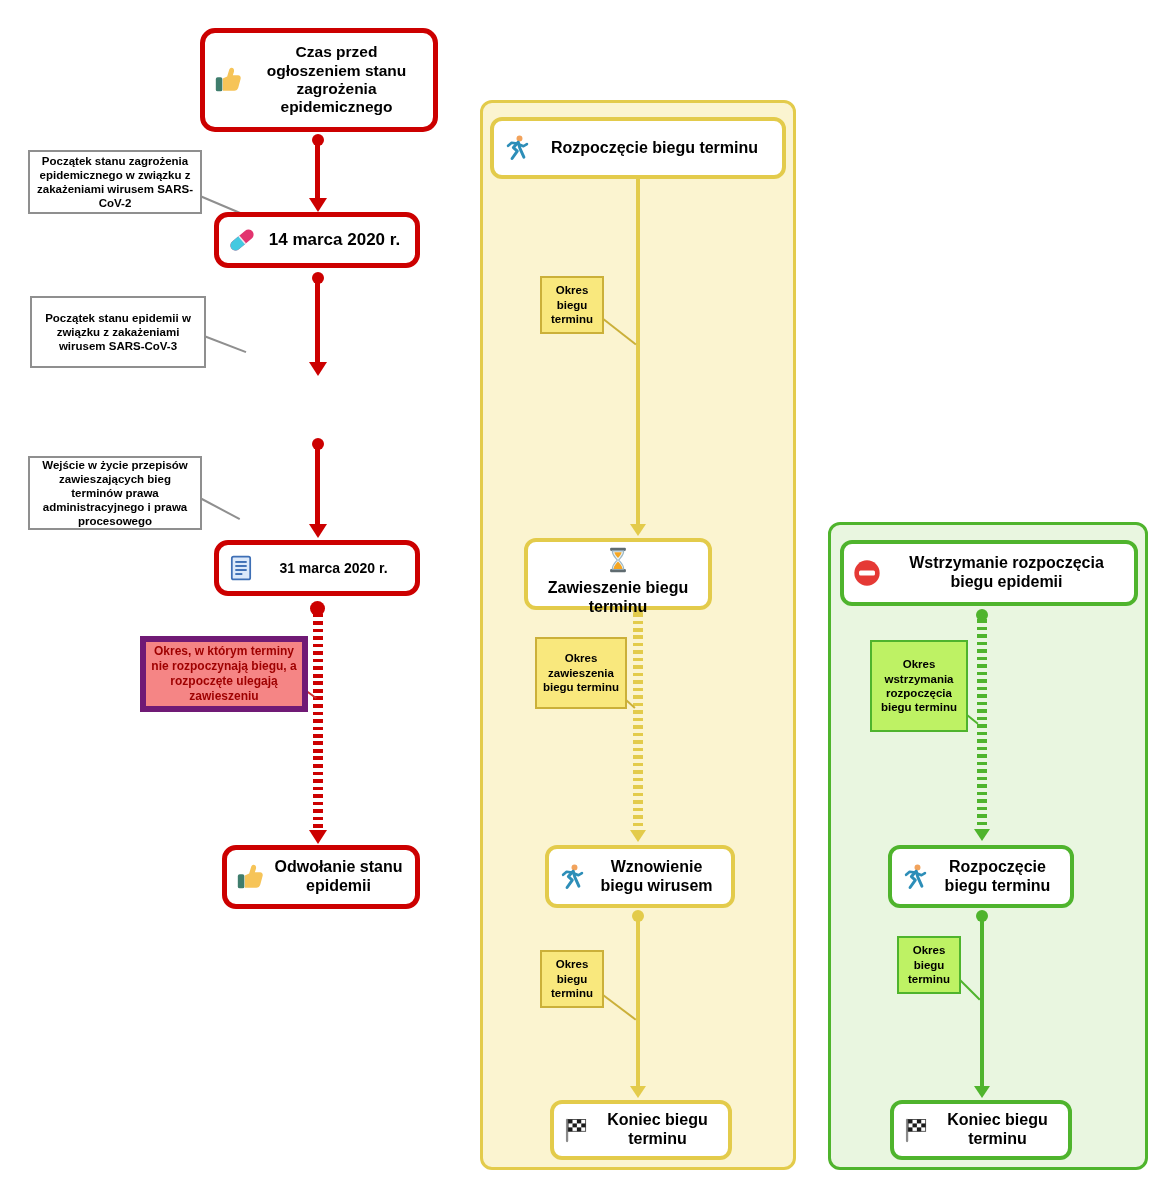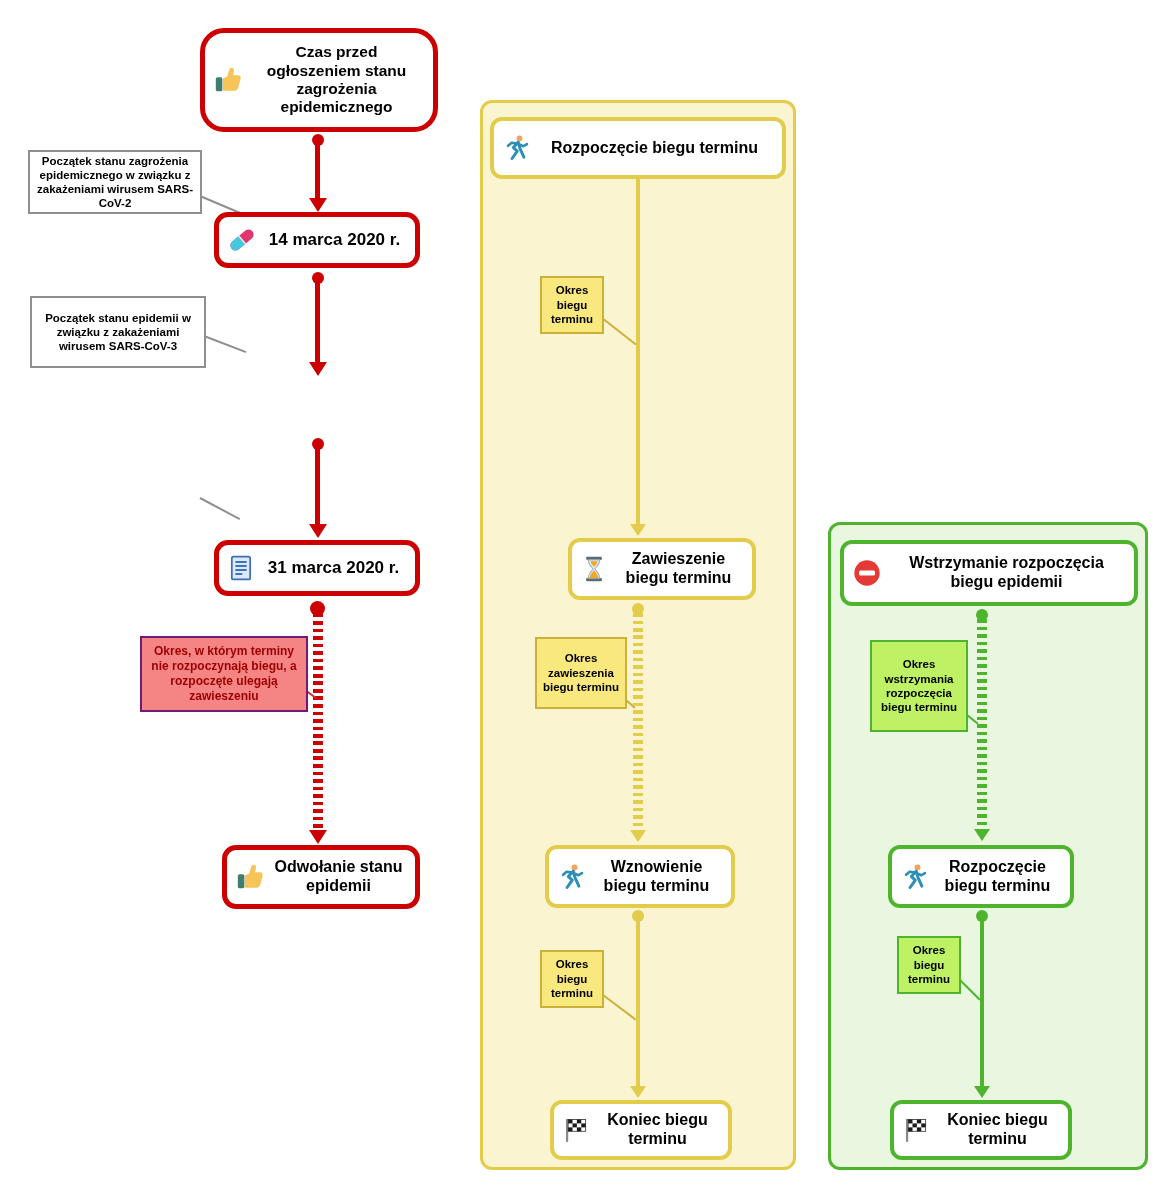"Czas przed ogłoszeniem stanu zagrożenia" div.node { border-radius: none -> 15px }
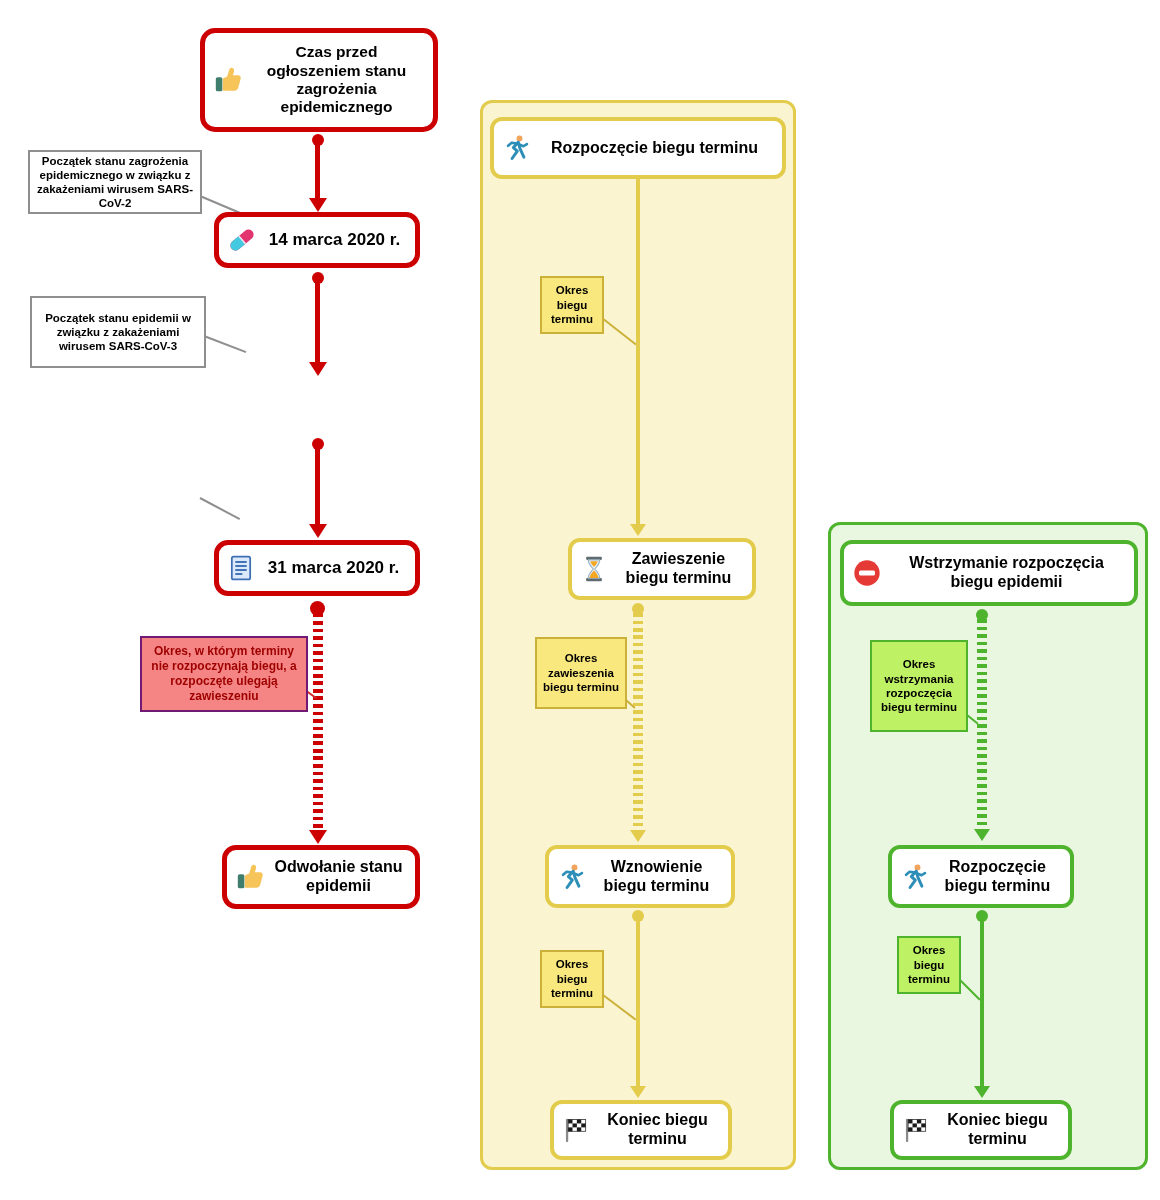"Wejście w życie przepisów zawieszających" div.note { html: none -> <div> <span>Wejście w życie przepisów zawieszających bieg terminów prawa administracyjnego i prawa procesowego</span> </div> }
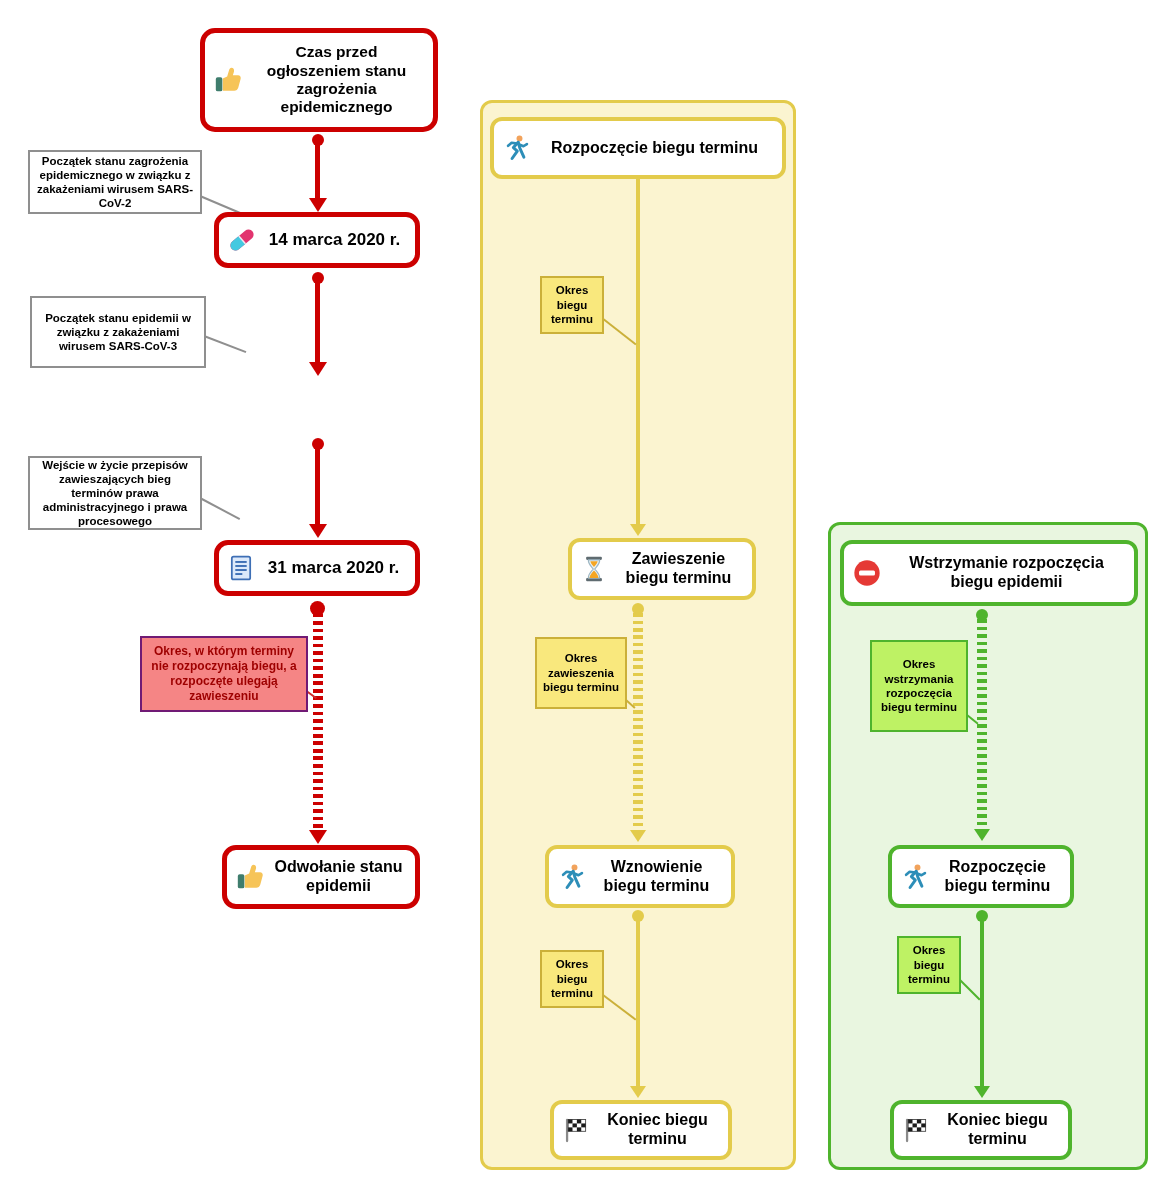"31 marca 2020 r." span.label { font-size: 17px -> 14px }
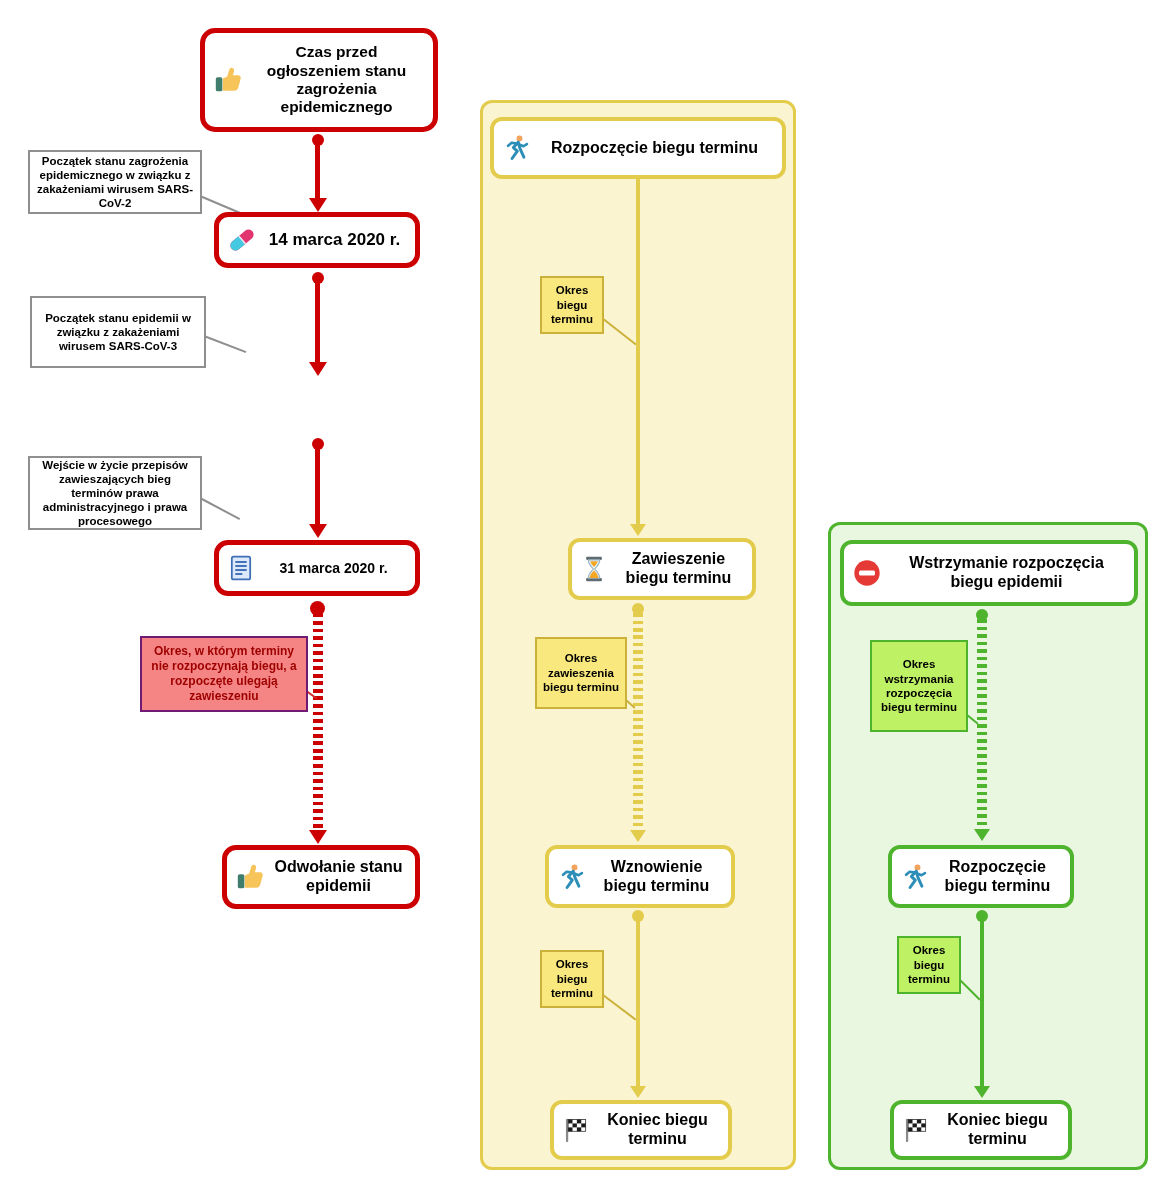"Zawieszenie biegu terminu" div.node { flex-direction: none -> column; height: 62px -> 72px; left: 568px -> 524px }
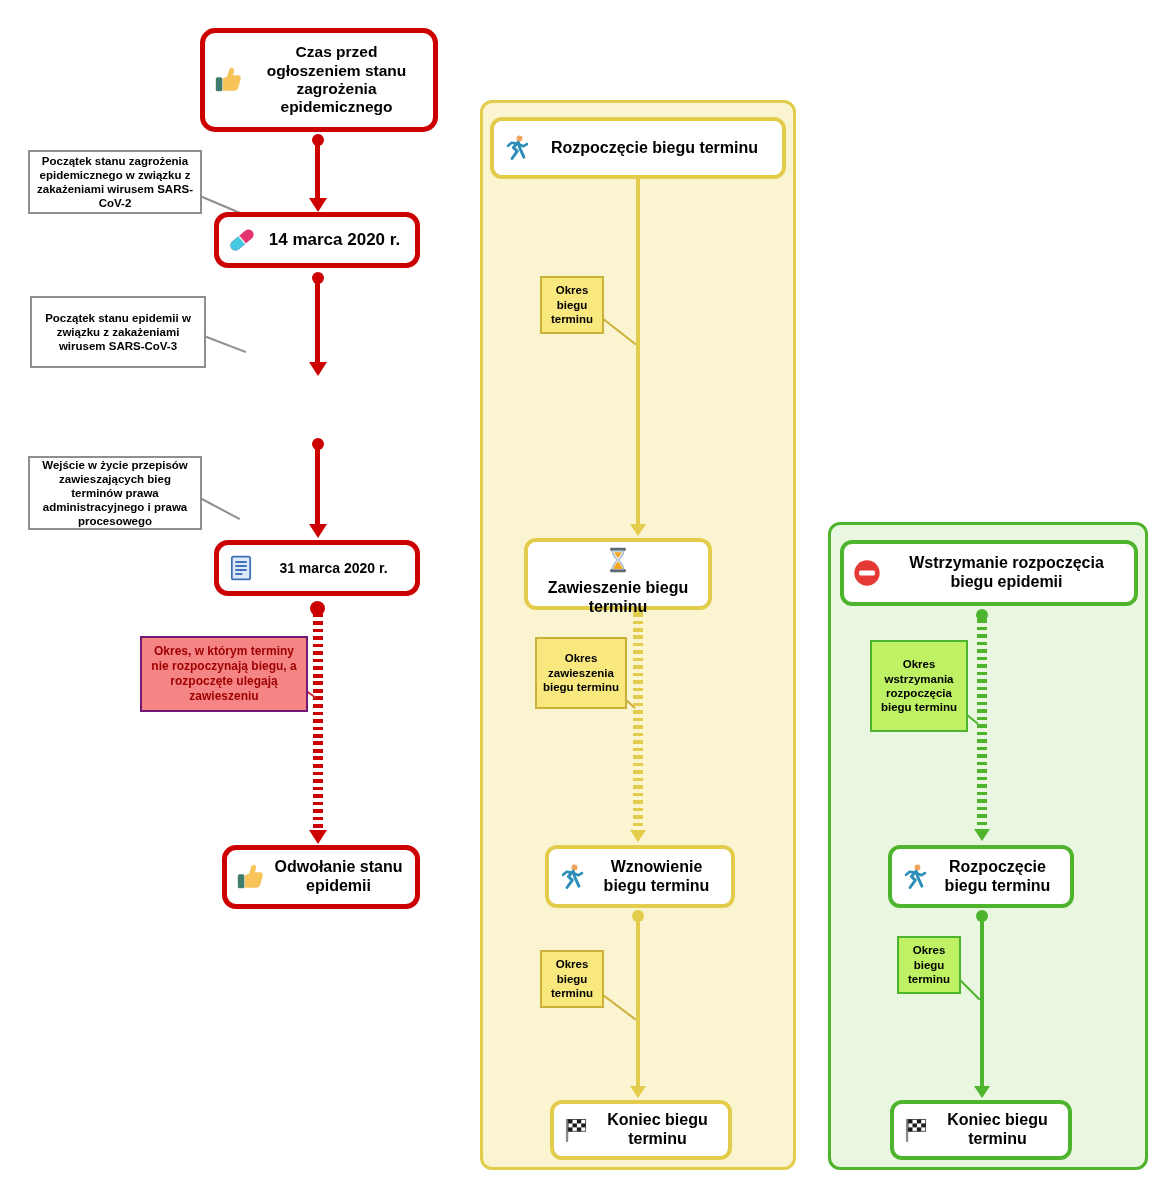"Okres, w którym terminy nie" .callout.pink { border: 2px solid #701a75 -> 6px solid #701a75 }
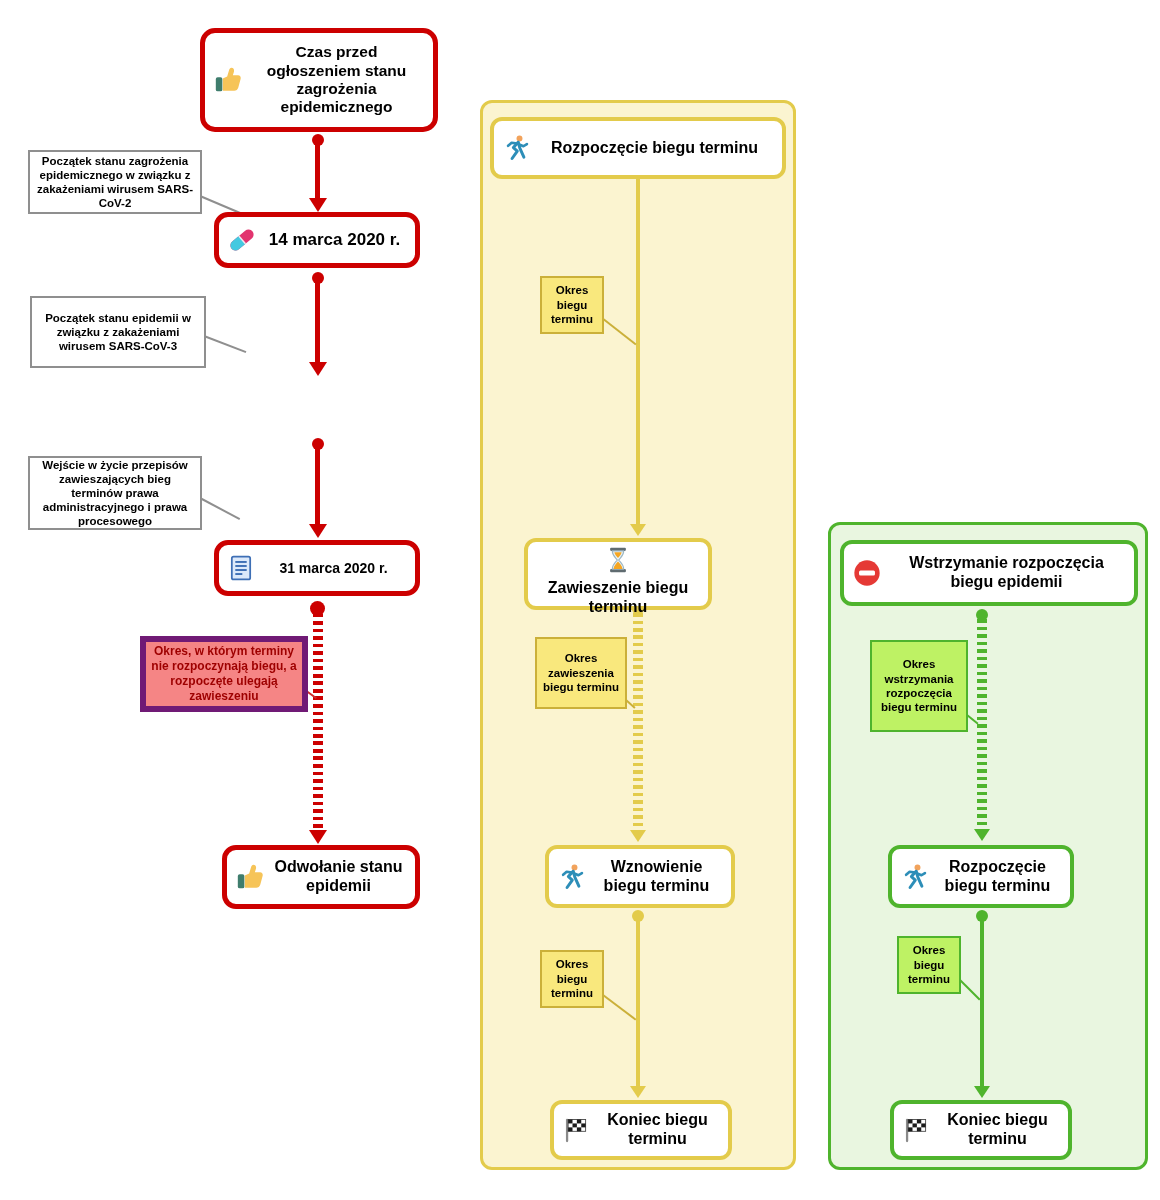"Wznowienie biegu terminu" span.label { text: terminu -> wirusem }
